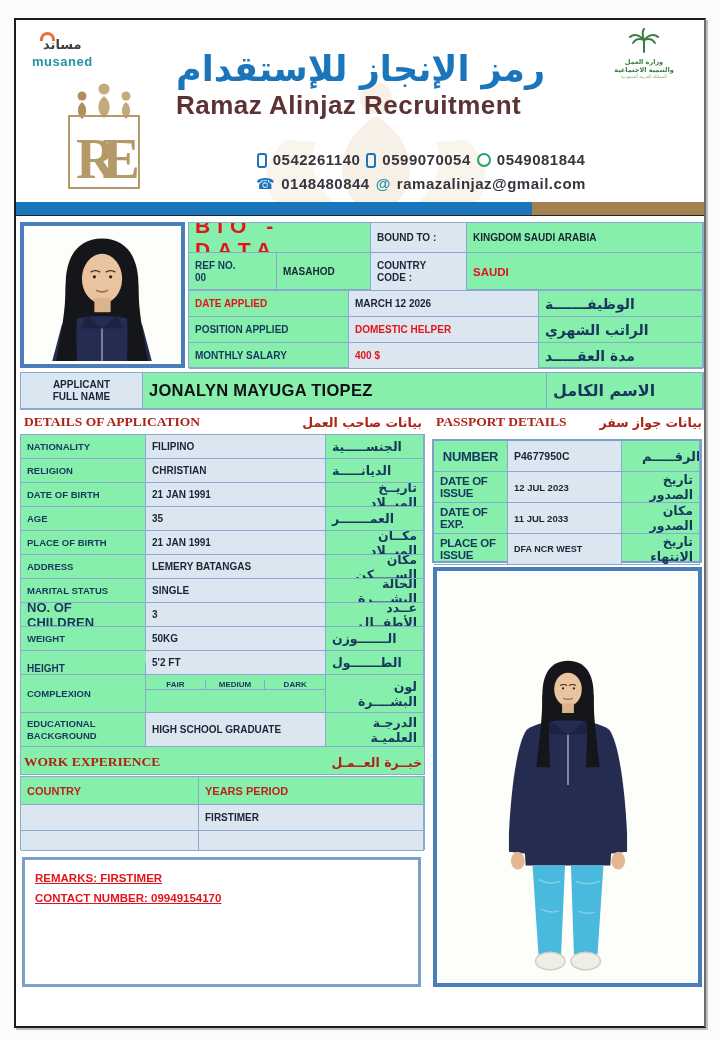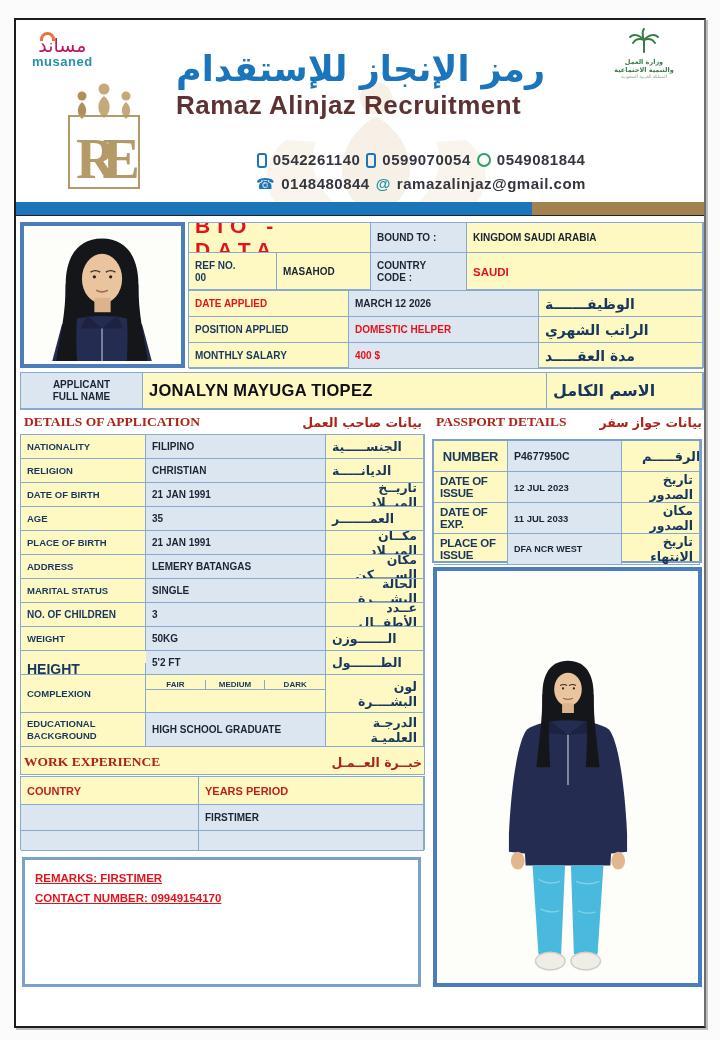"مساند" .musaned-ar { color: #be185d -> #404040; font-size: 19px -> 13px; font-weight: normal -> bold }
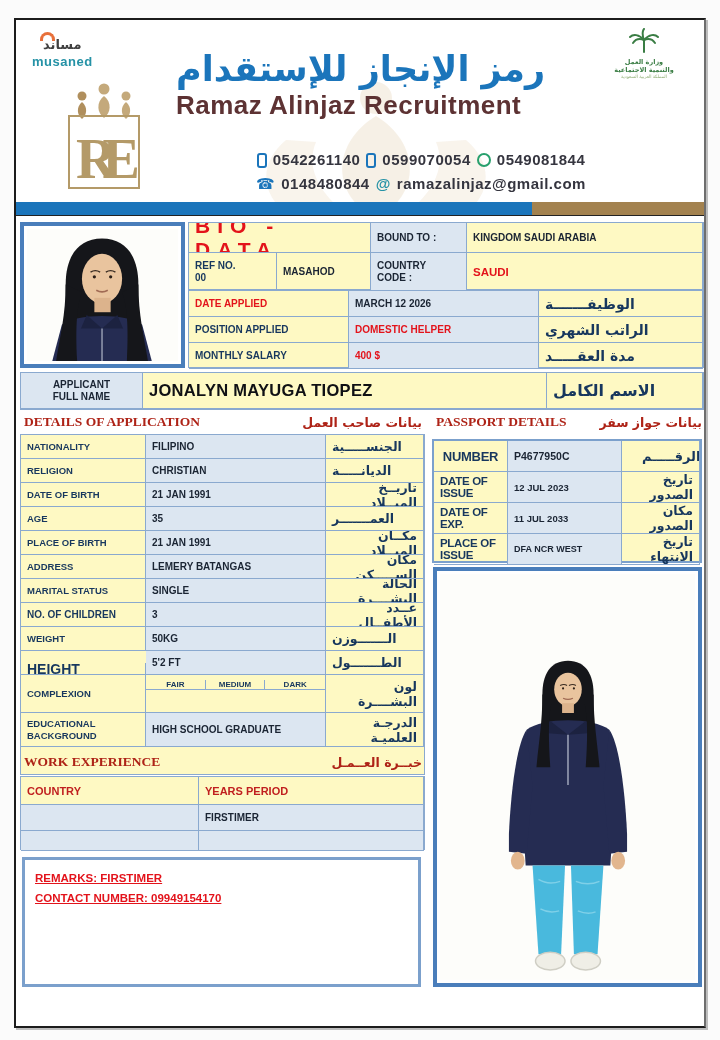"BIO - DATA" .tbl { background: #fef9c3 -> #86efac }
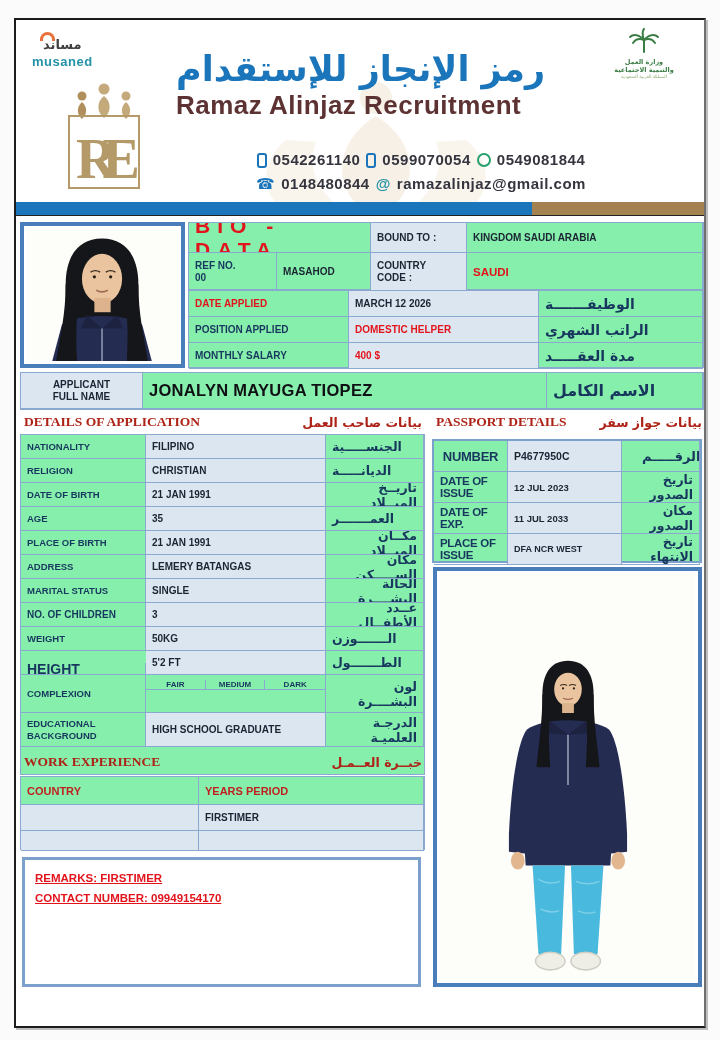"NO. OF CHILDREN" div.cell { font-size: 10px -> 13px }
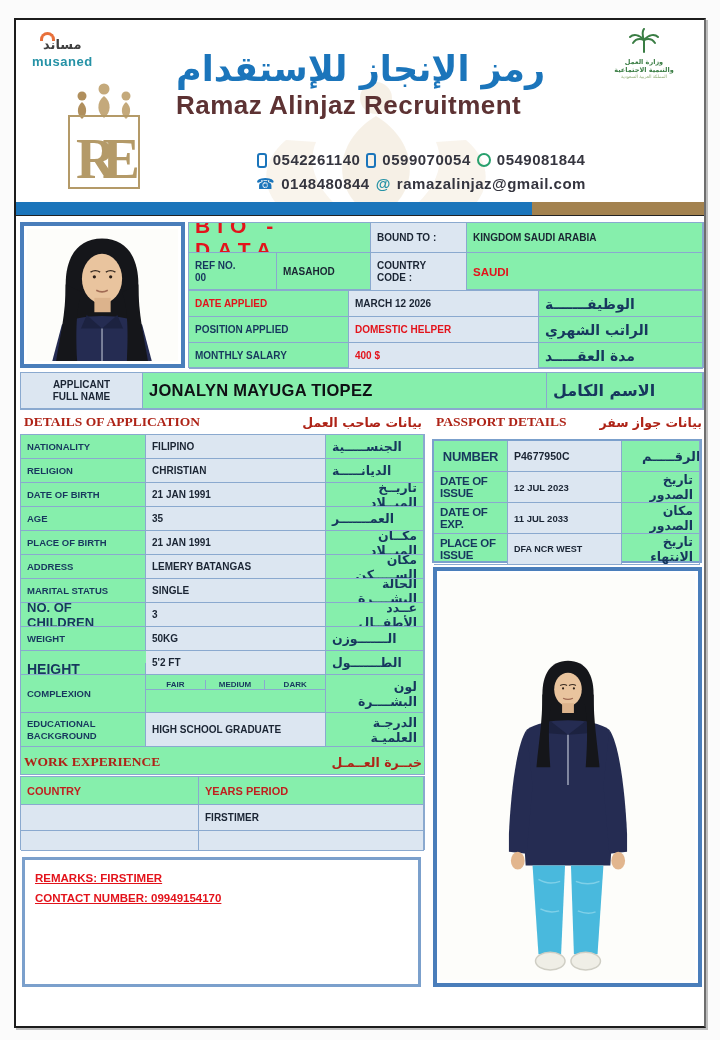"HEIGHT" div.cell { font-size: 14px -> 10px }
